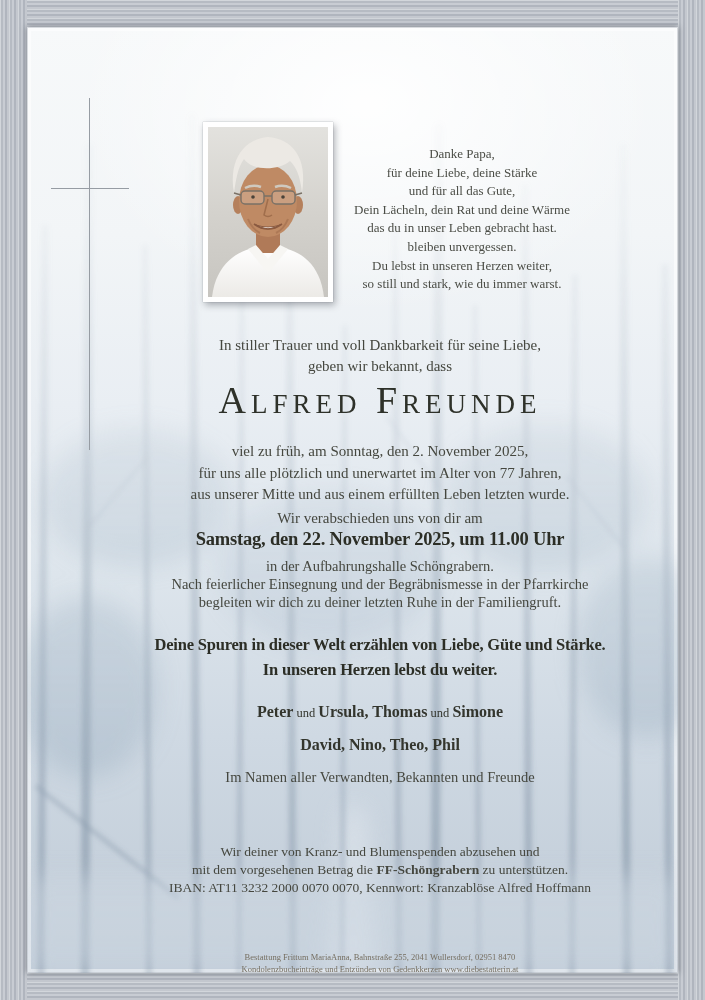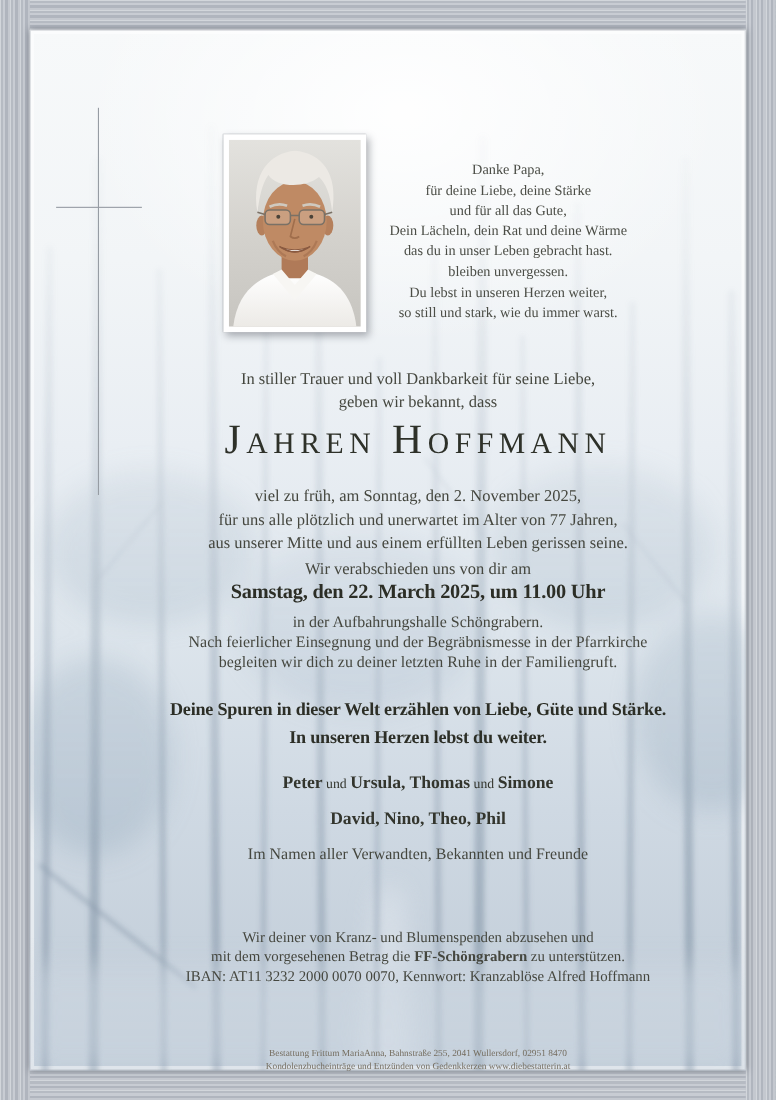"Jahren Hoffmann" div.block { text: Jahren Hoffmann -> Alfred Freunde }
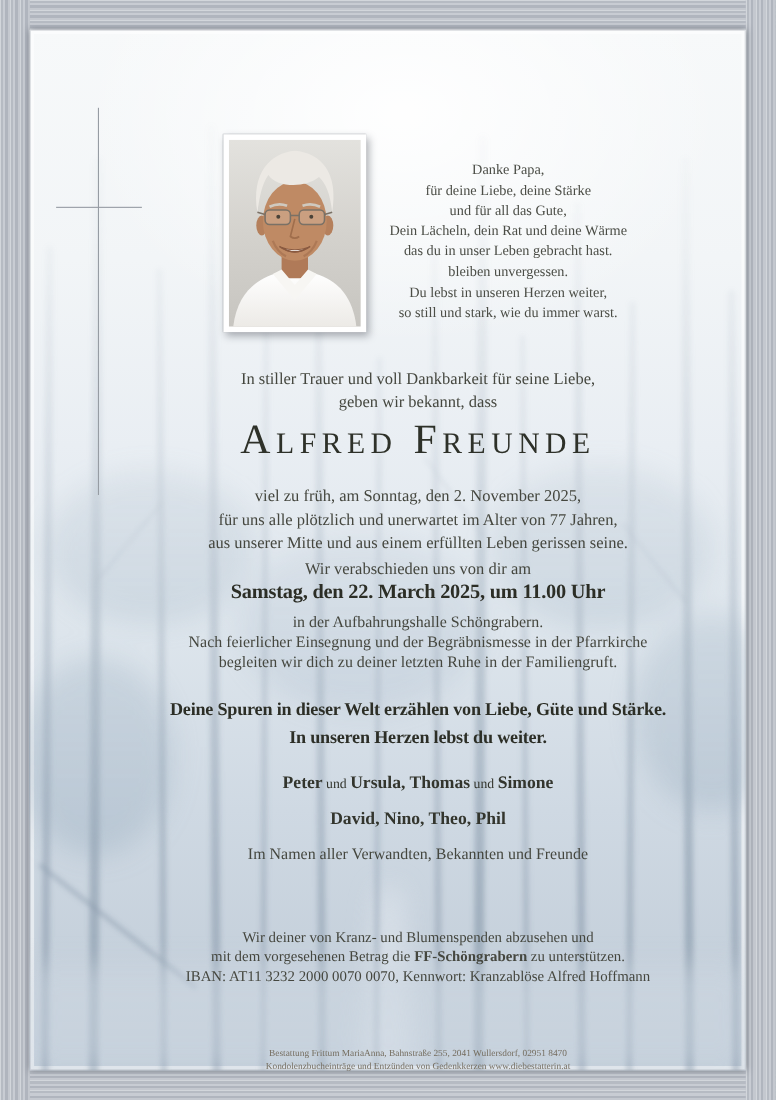"aus unserer Mitte und aus" div { text: gerissen seine -> letzten wurde }
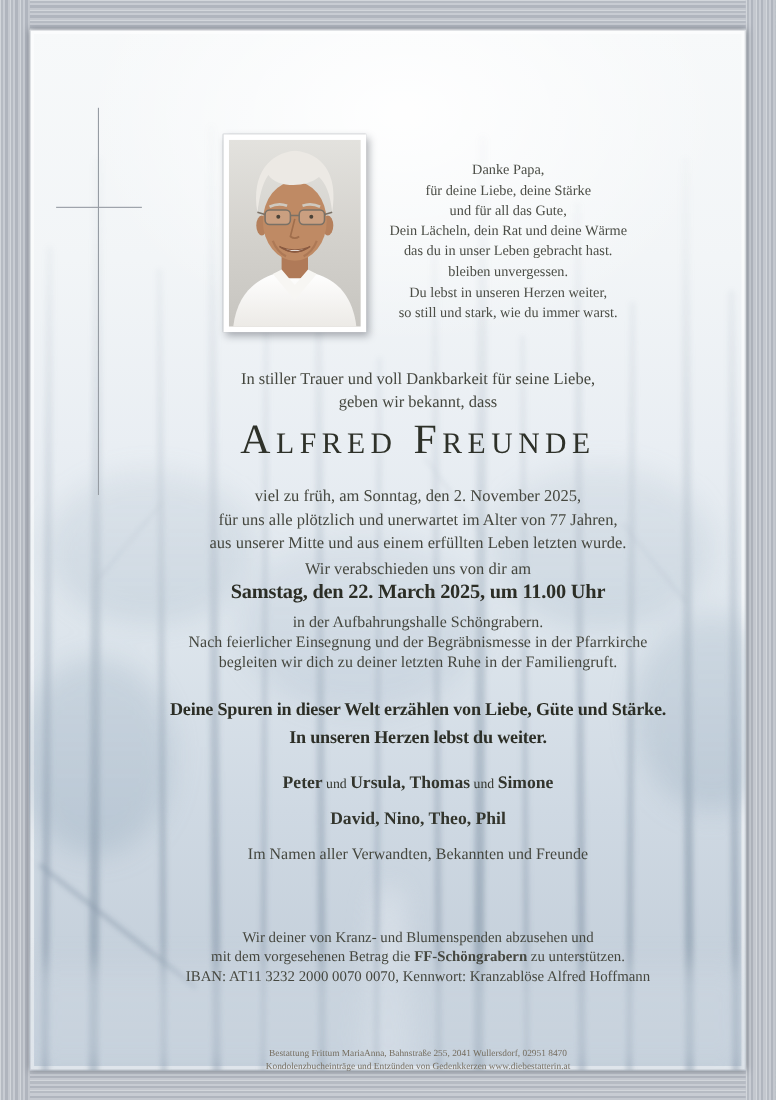"Samstag, den 22. March 2025," div.block { text: March -> November }
